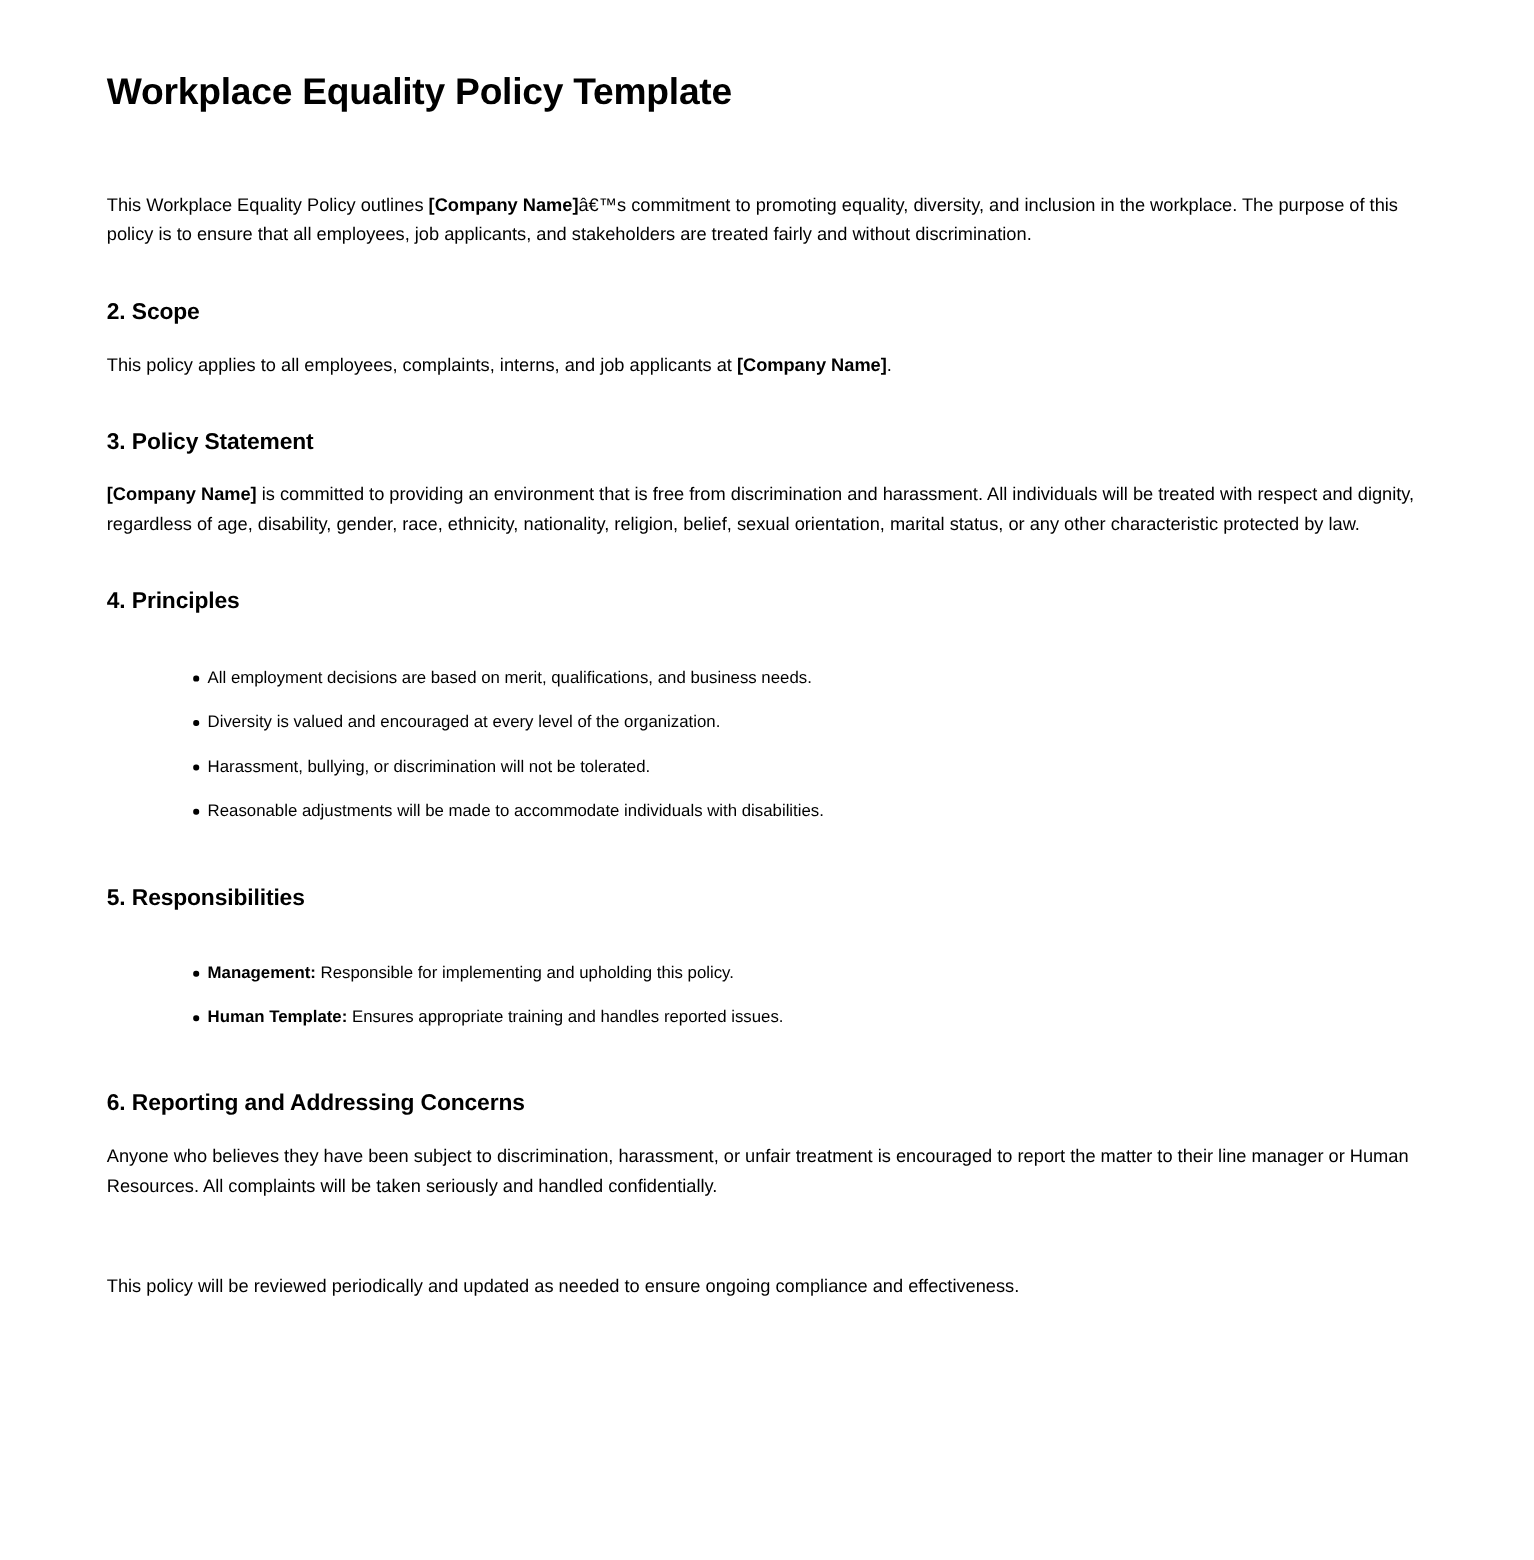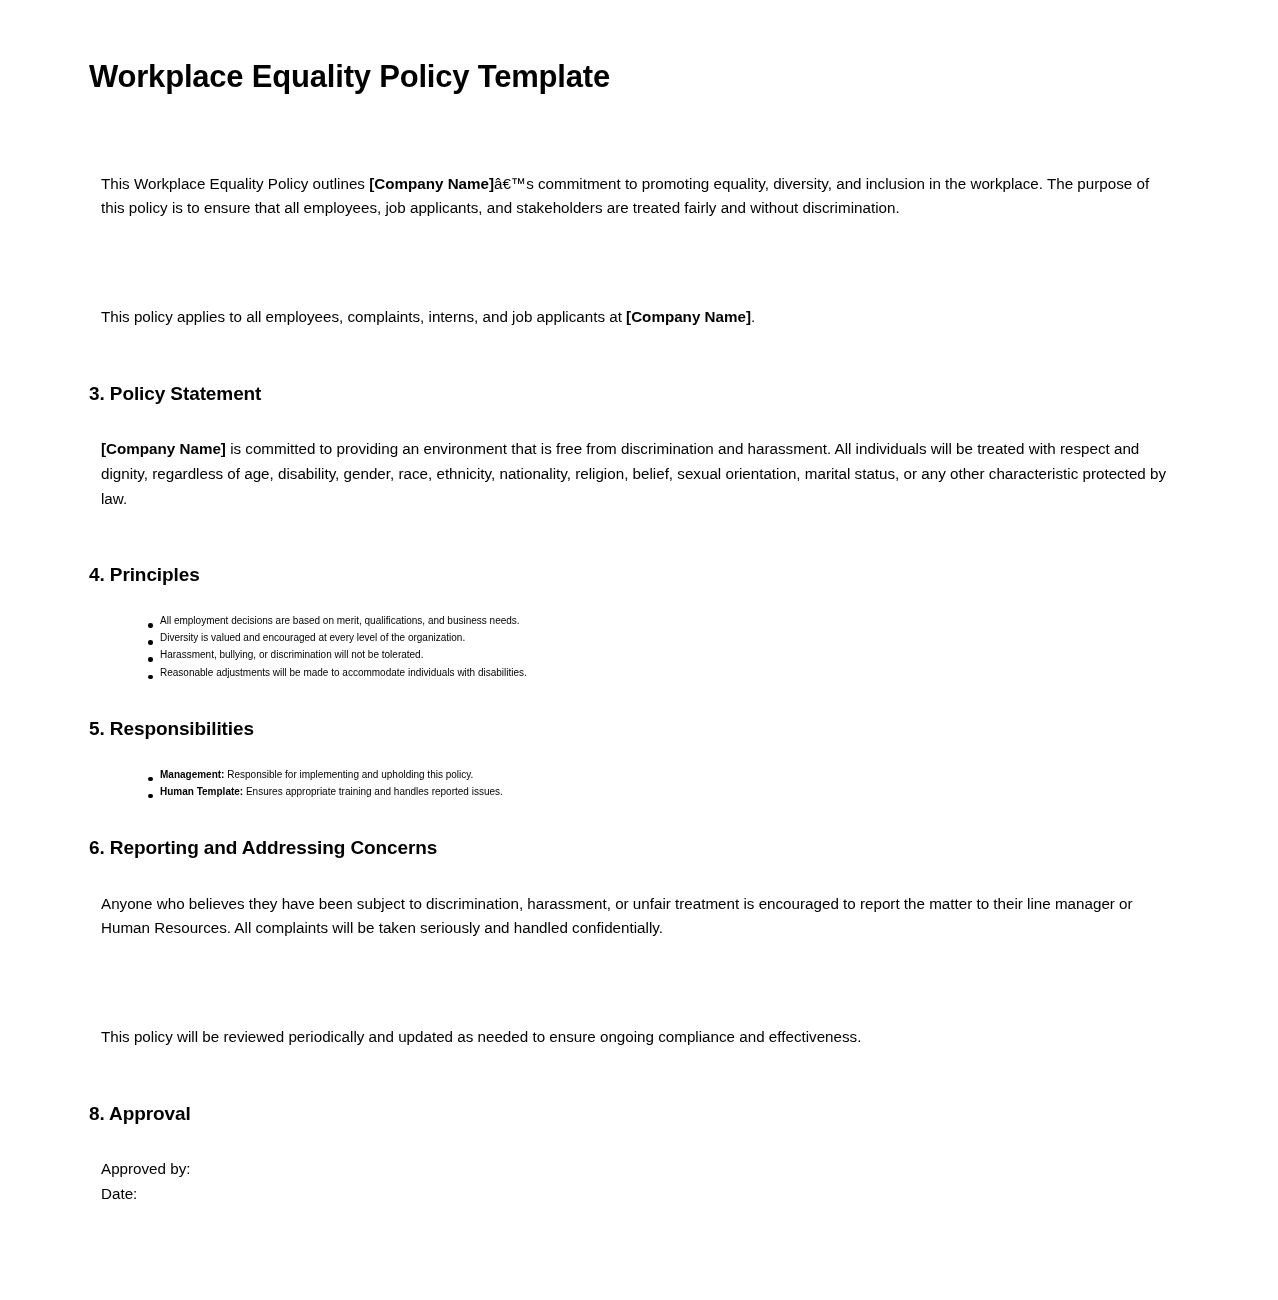"This Workplace Equality Policy outlines" p.body-text { margin: 12px -> 0 }
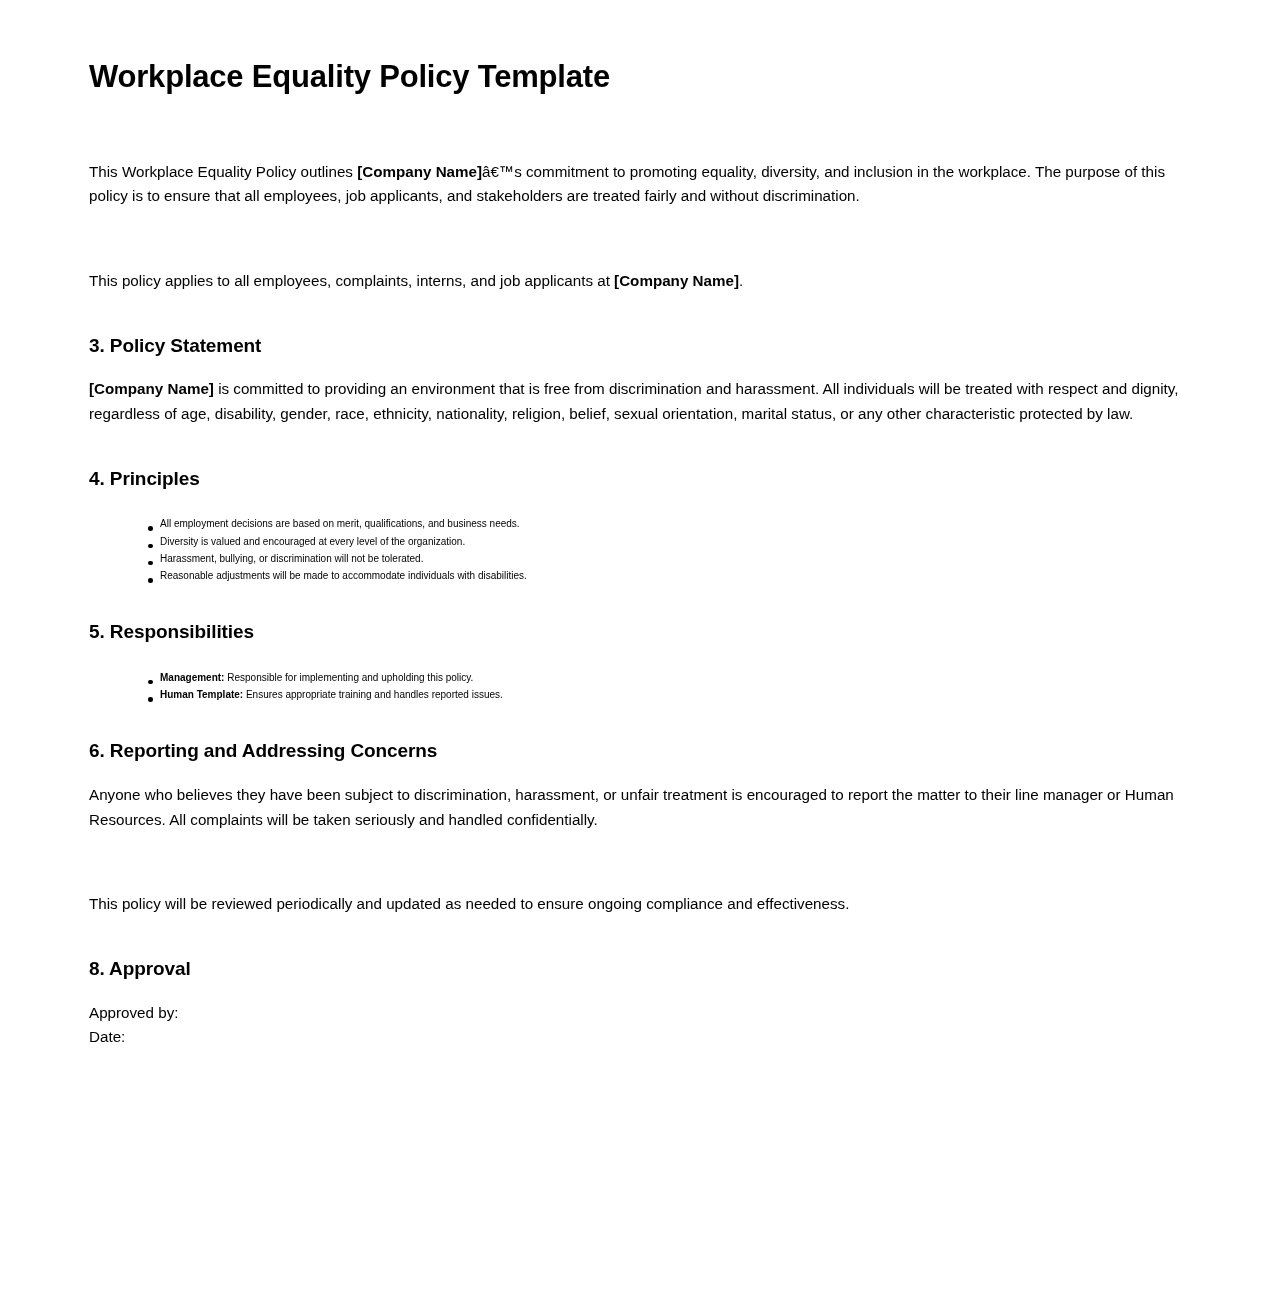"2. Scope" h2.section-heading { html: none -> <h2>2. Scope</h2> }
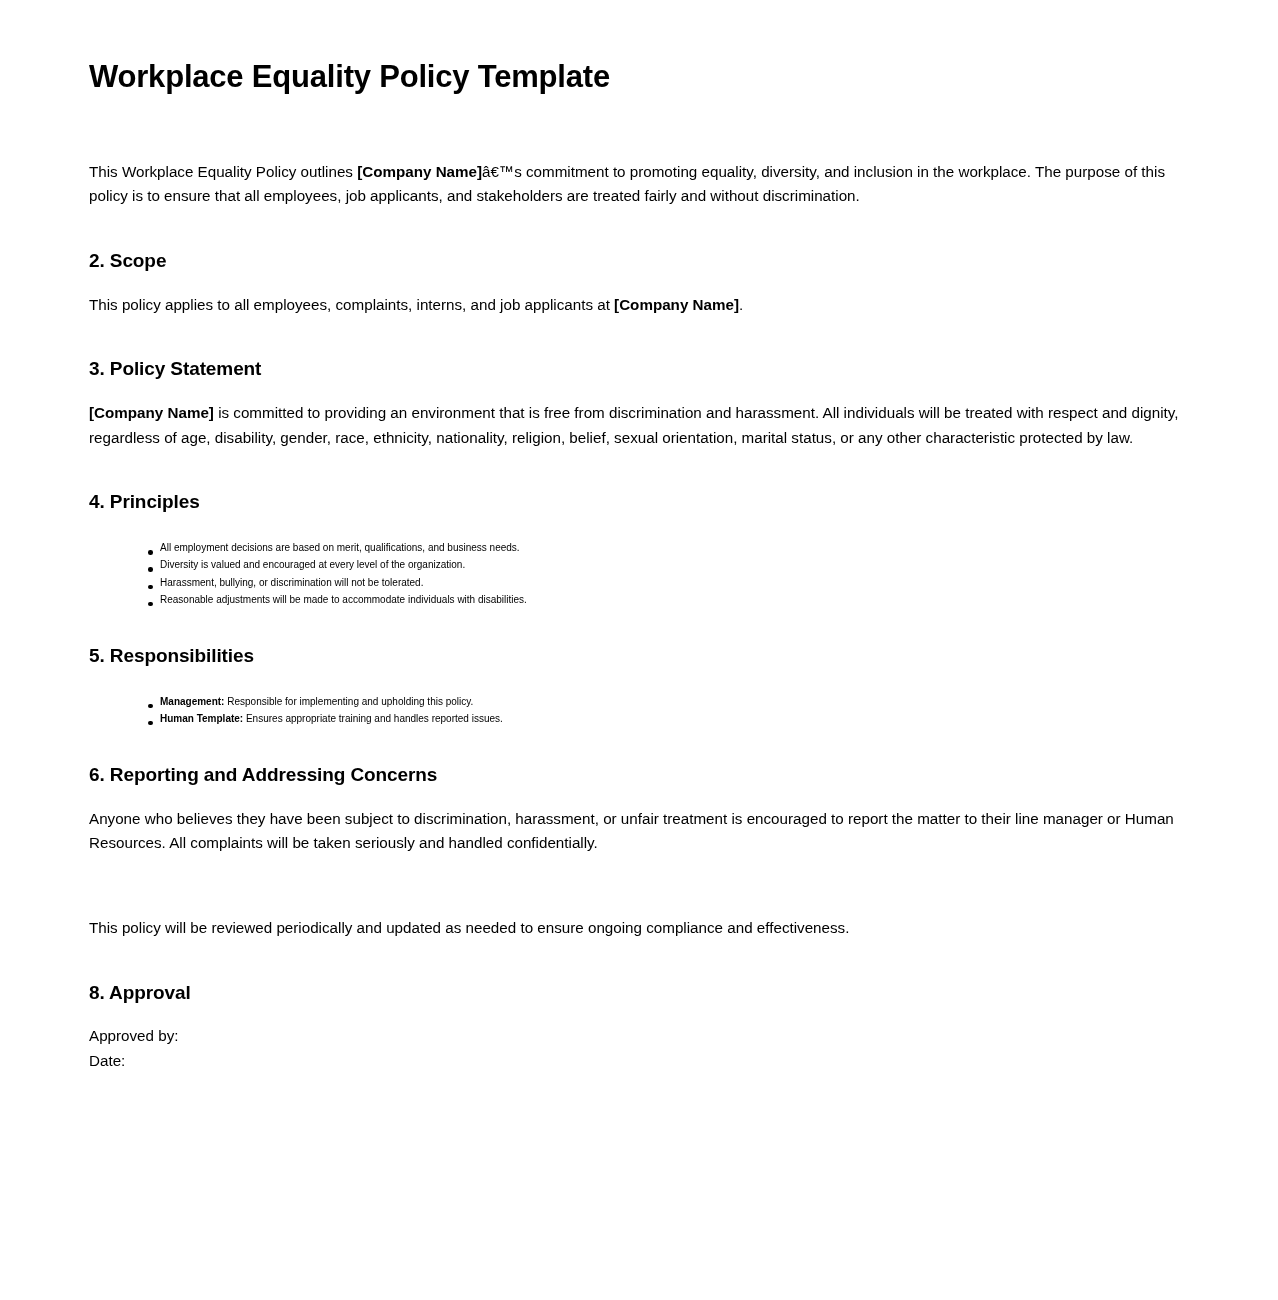"All employment decisions are based" ul.bullets li { font-size: 10px -> 14px; margin: 0 -> 13px }
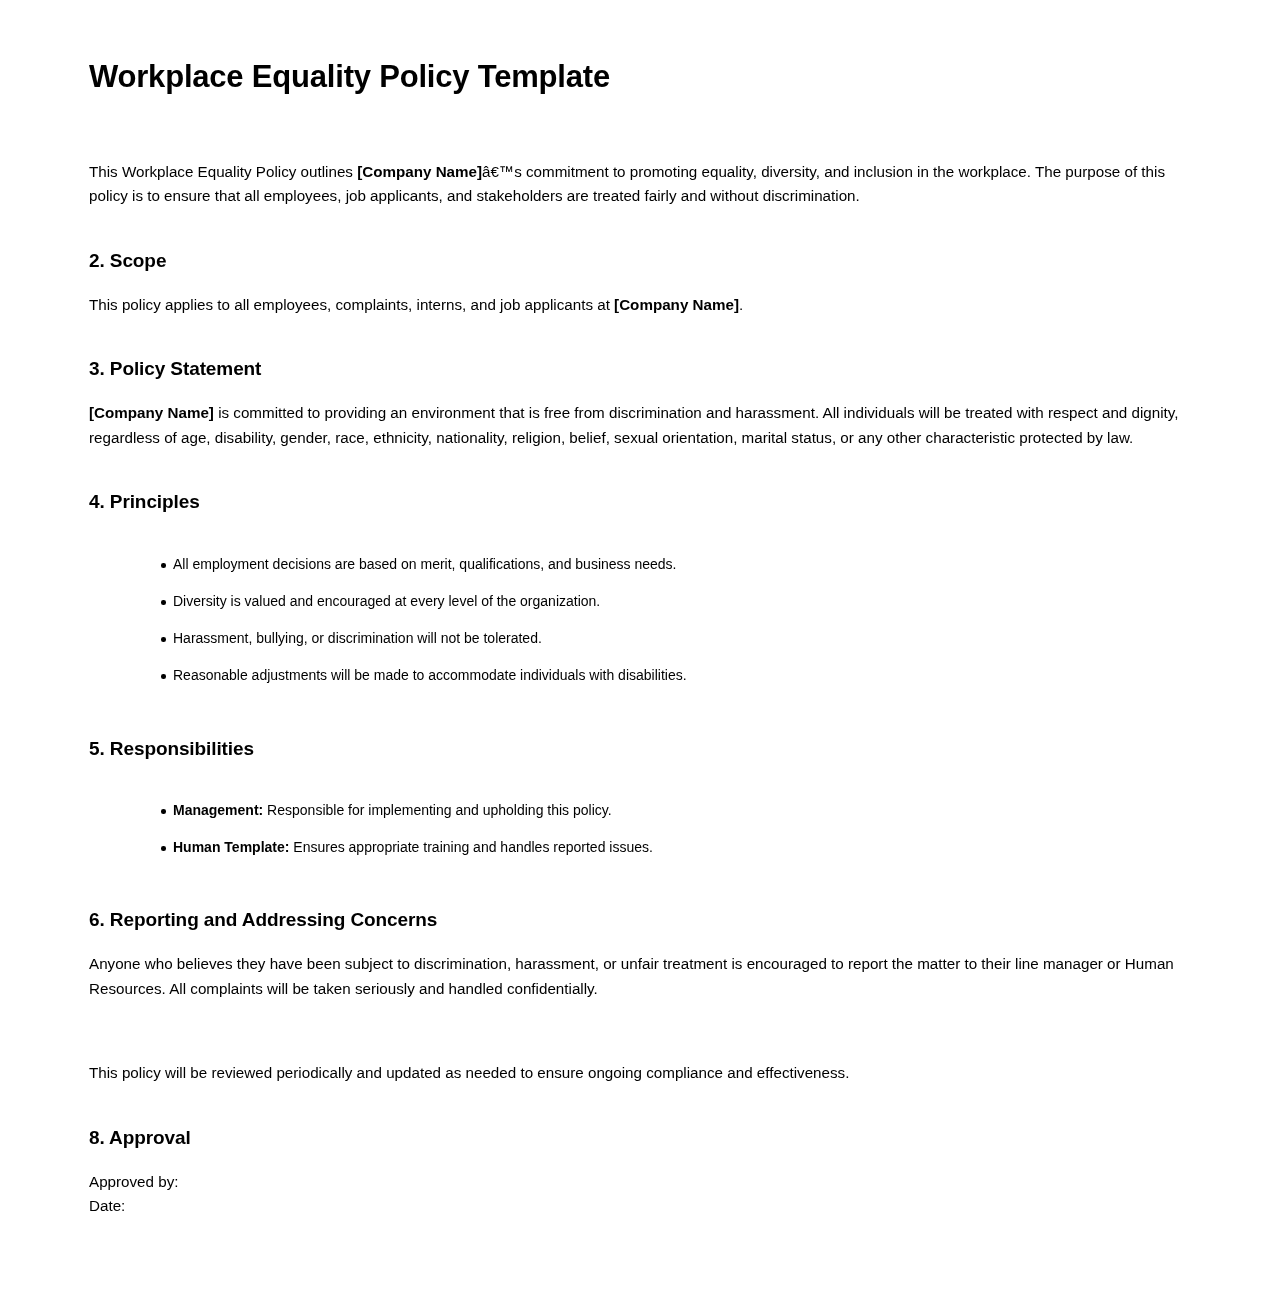"8. Approval" section.section { html: <section> <h2>8. Approval</h2> <div></div> <p><span>Approved by:</span><br><span>Date:</span></p> </section> -> none }
